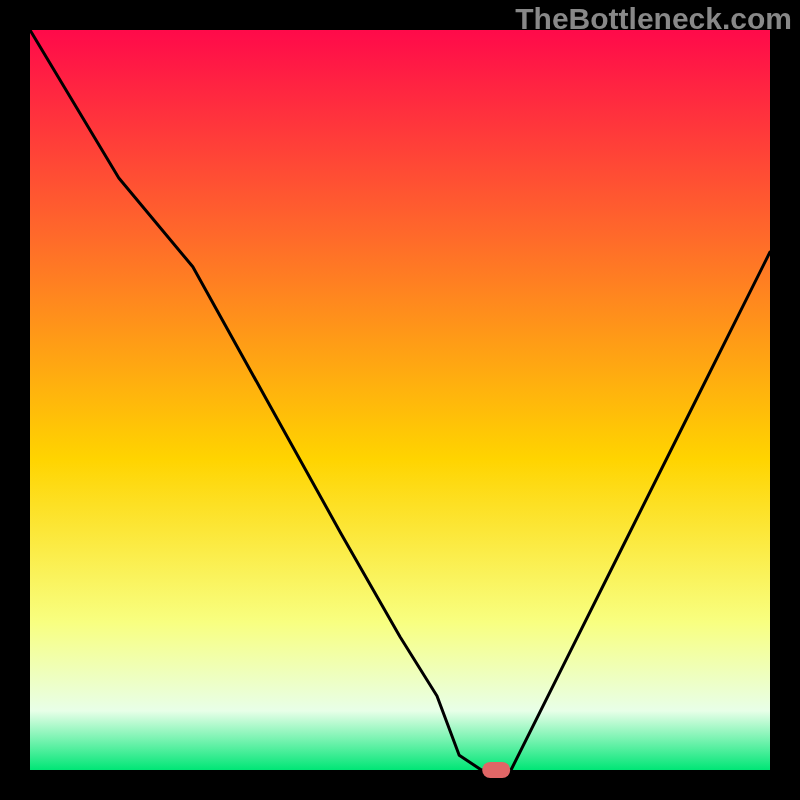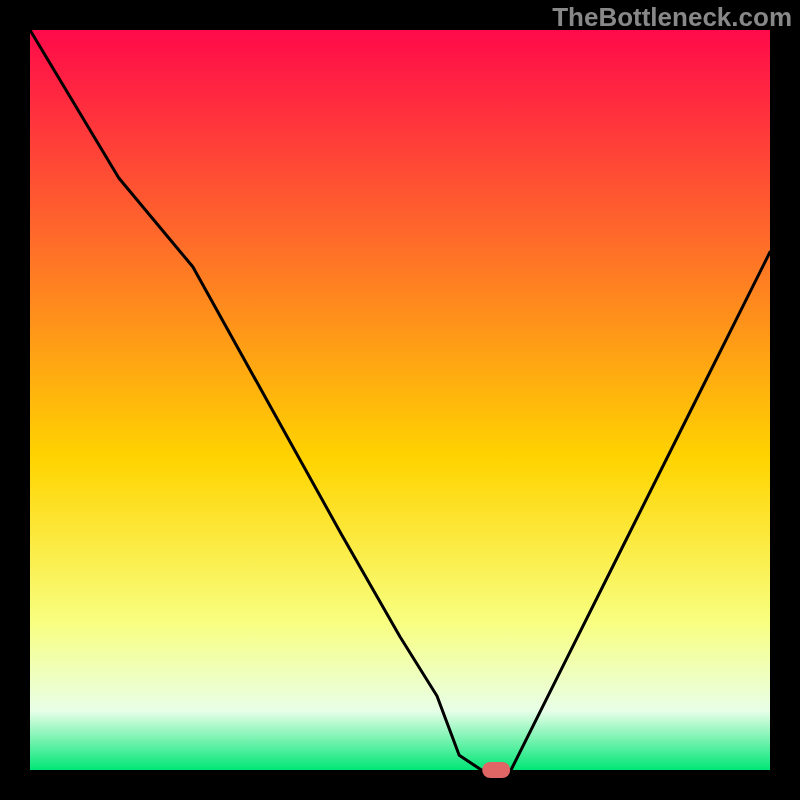"TheBottleneck.com" .watermark { font-size: 26px -> 30px }
